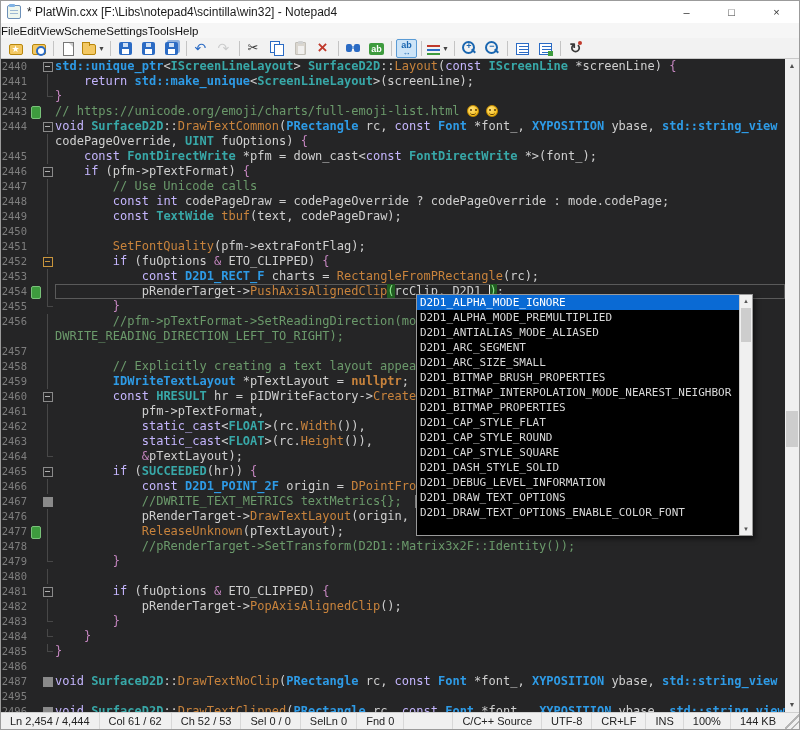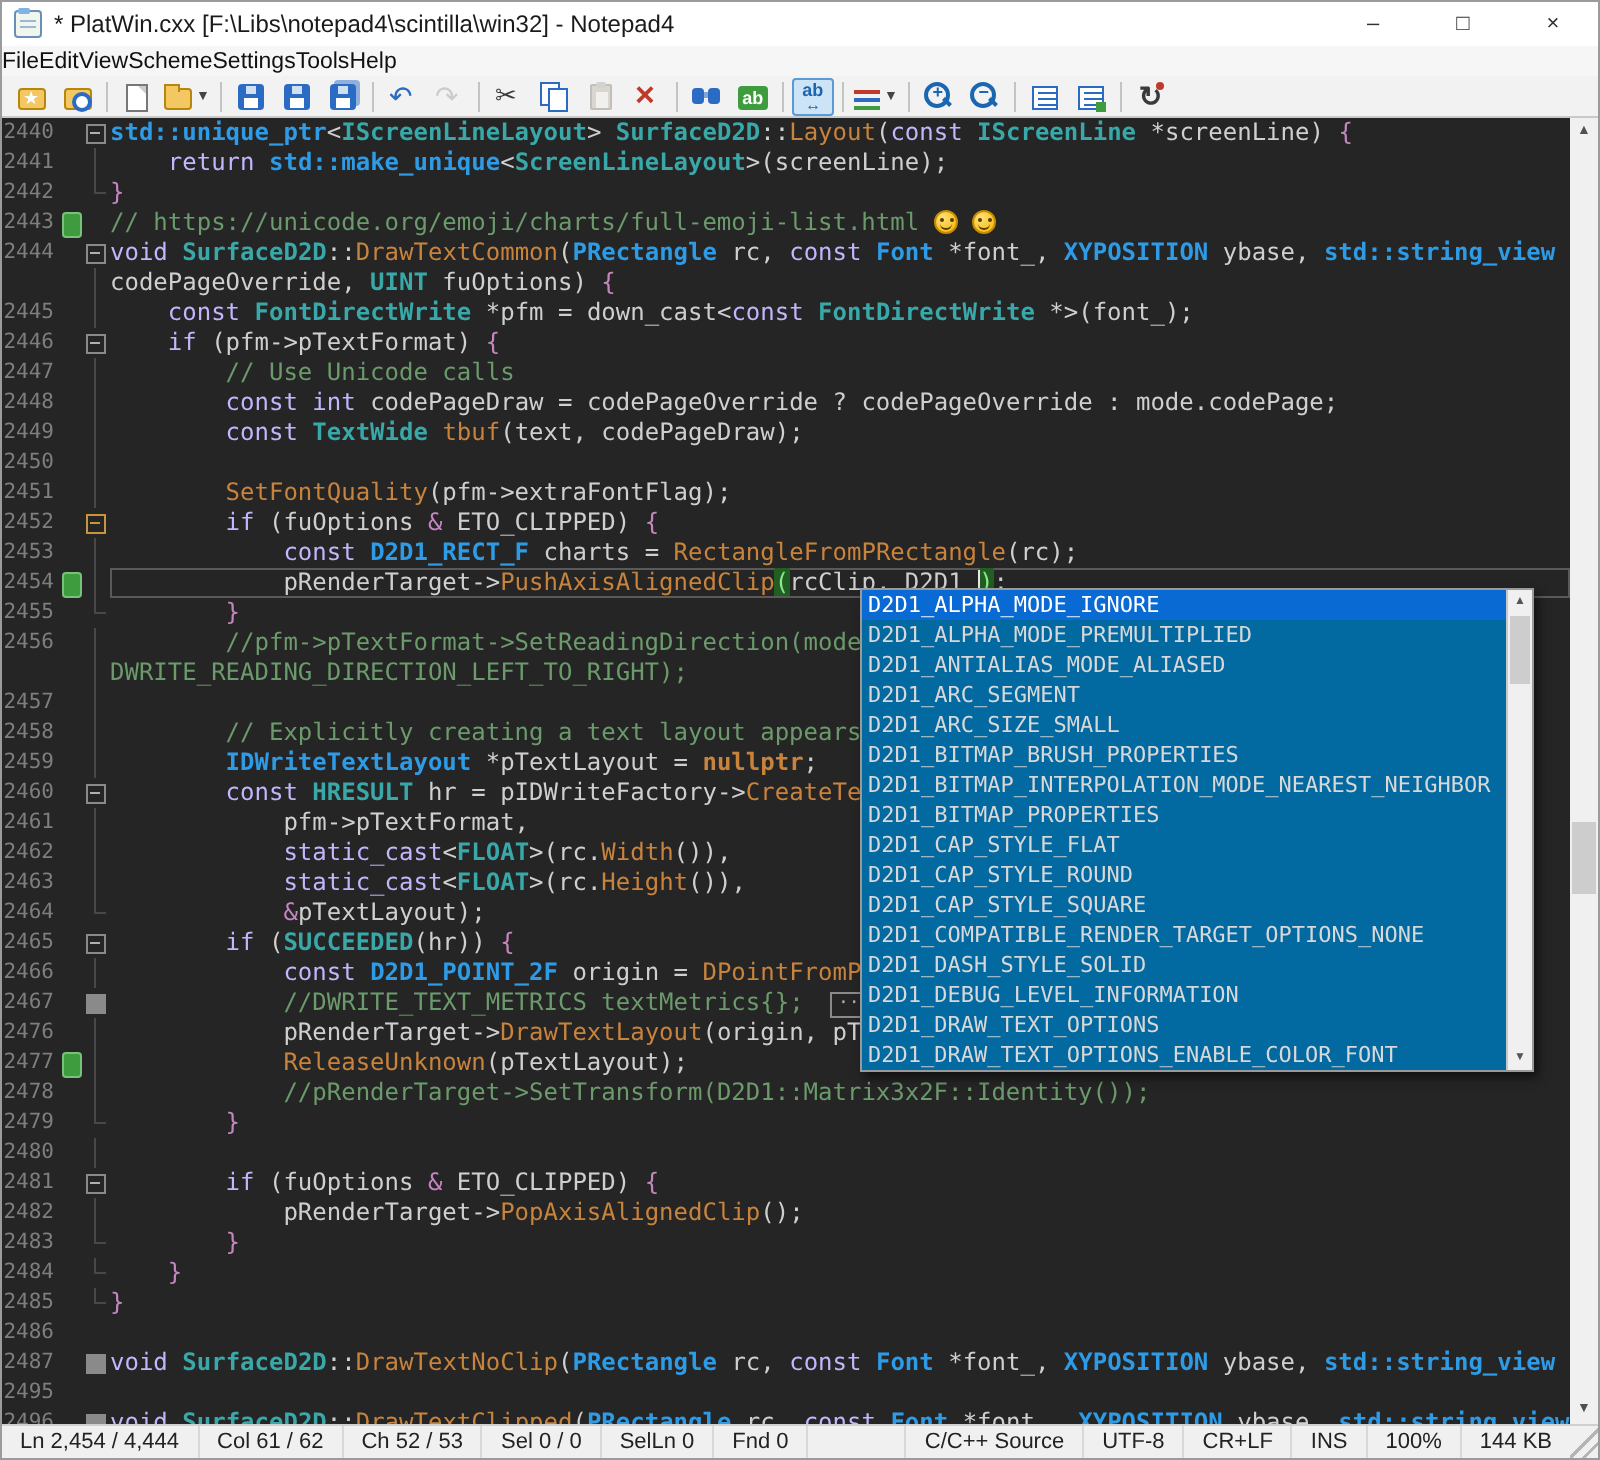"D2D1_ALPHA_MODE_IGNORE" .popup { background: #0369a1 -> #000000; left: 429px -> 415px }
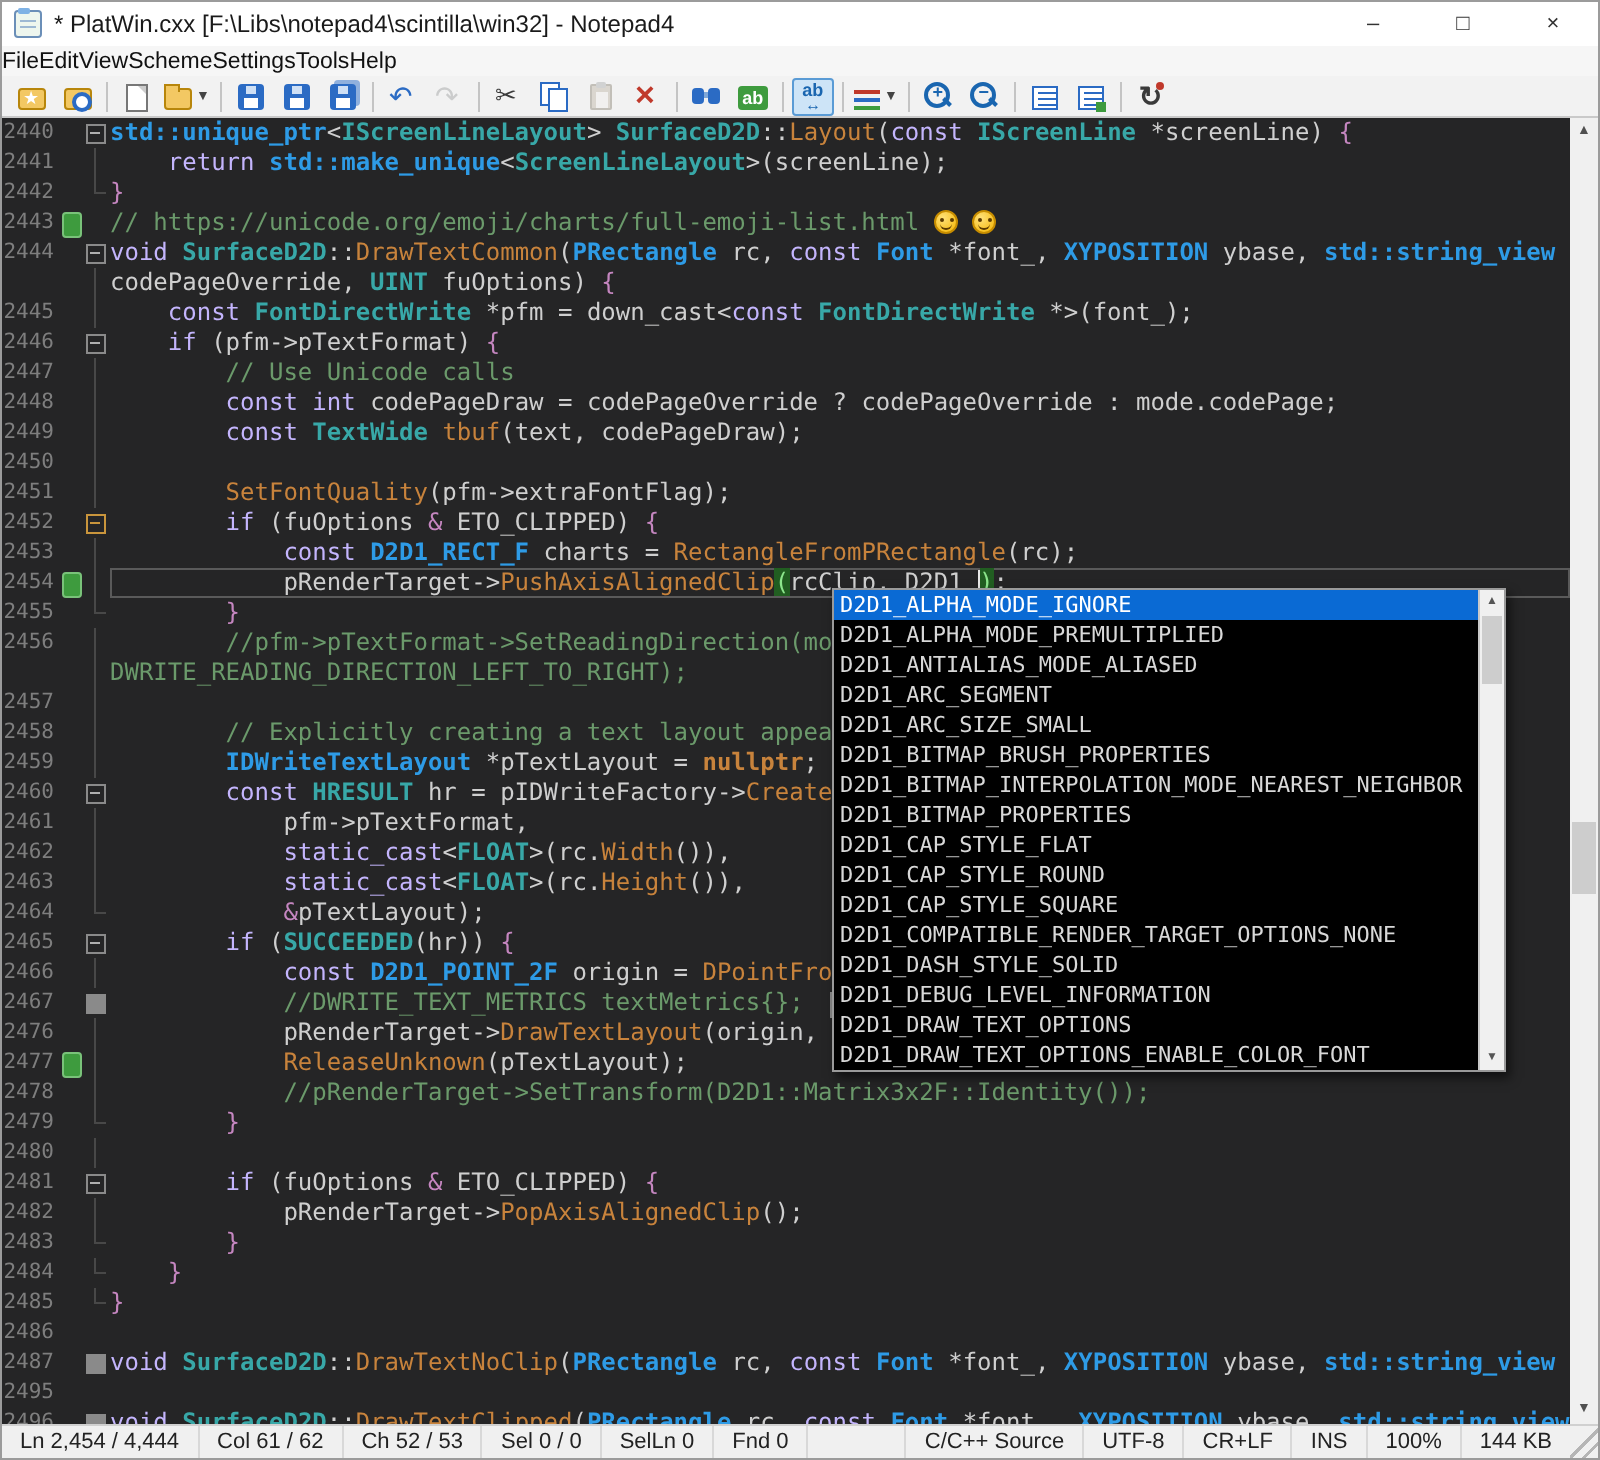"D2D1_COMPATIBLE_RENDER_TARGET_OPTIONS_NO" div.popup-item { html: <div>D2D1_COMPATIBLE_RENDER_TARGET_OPTIONS_NONE</div> -> none }
